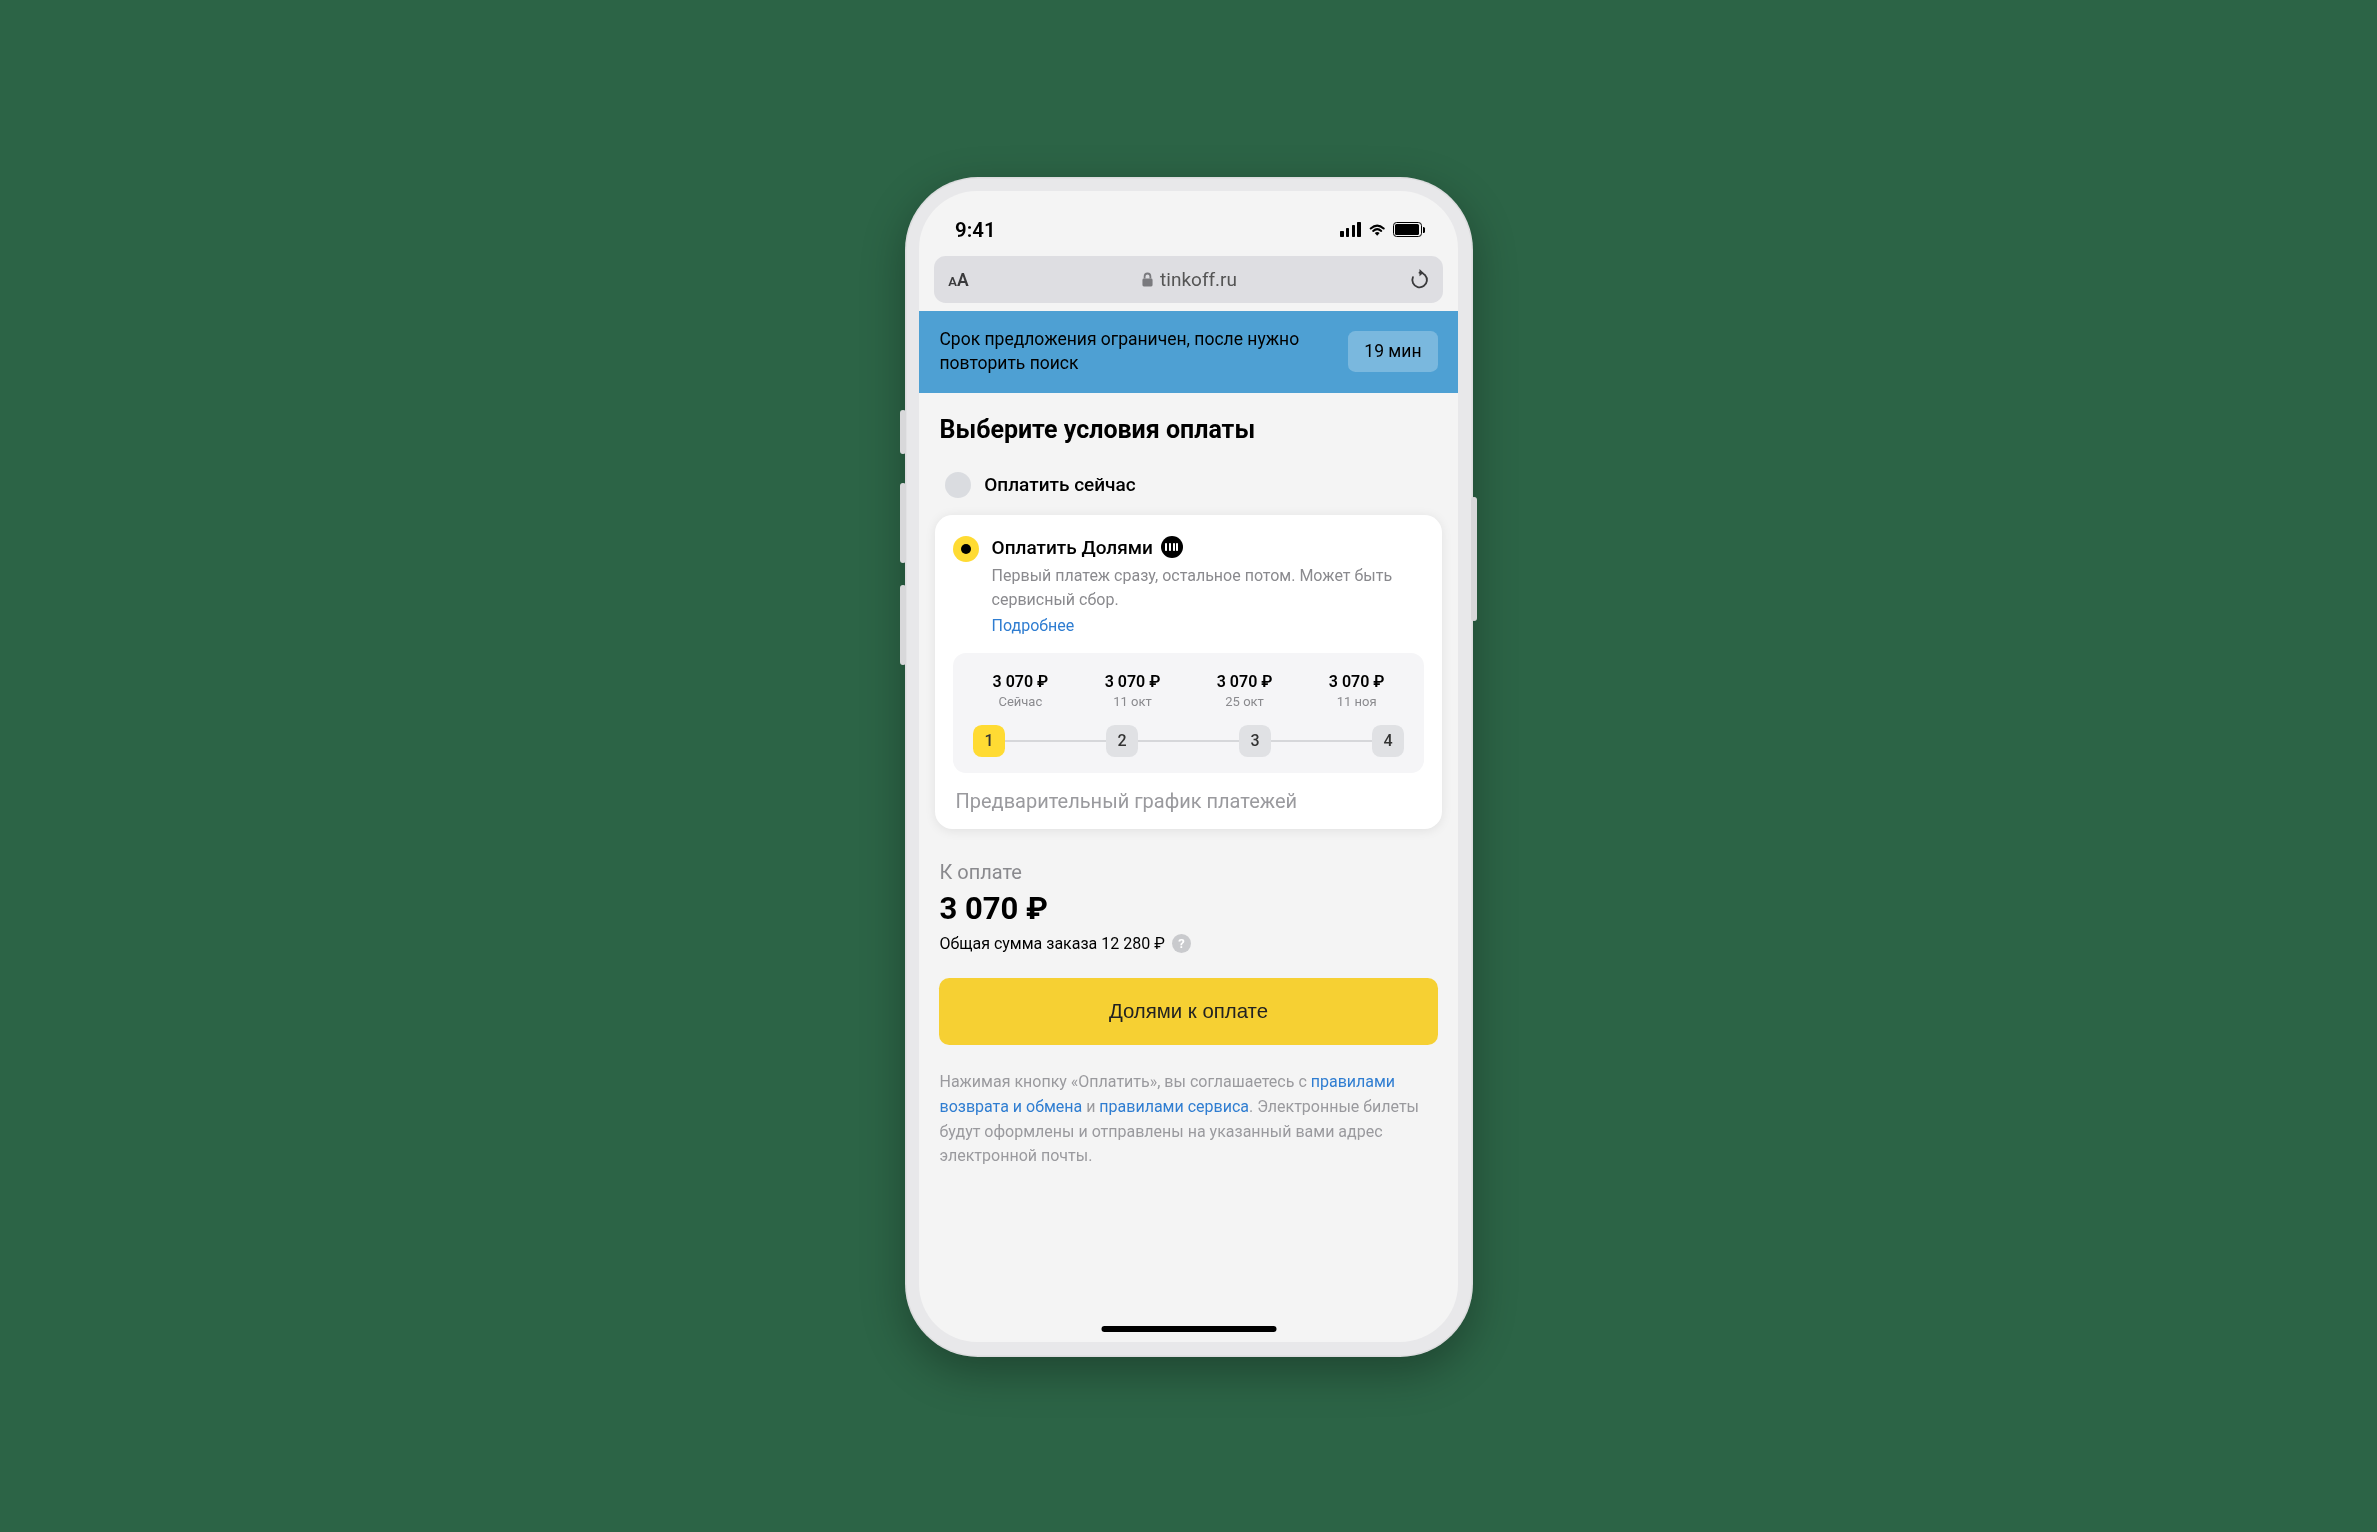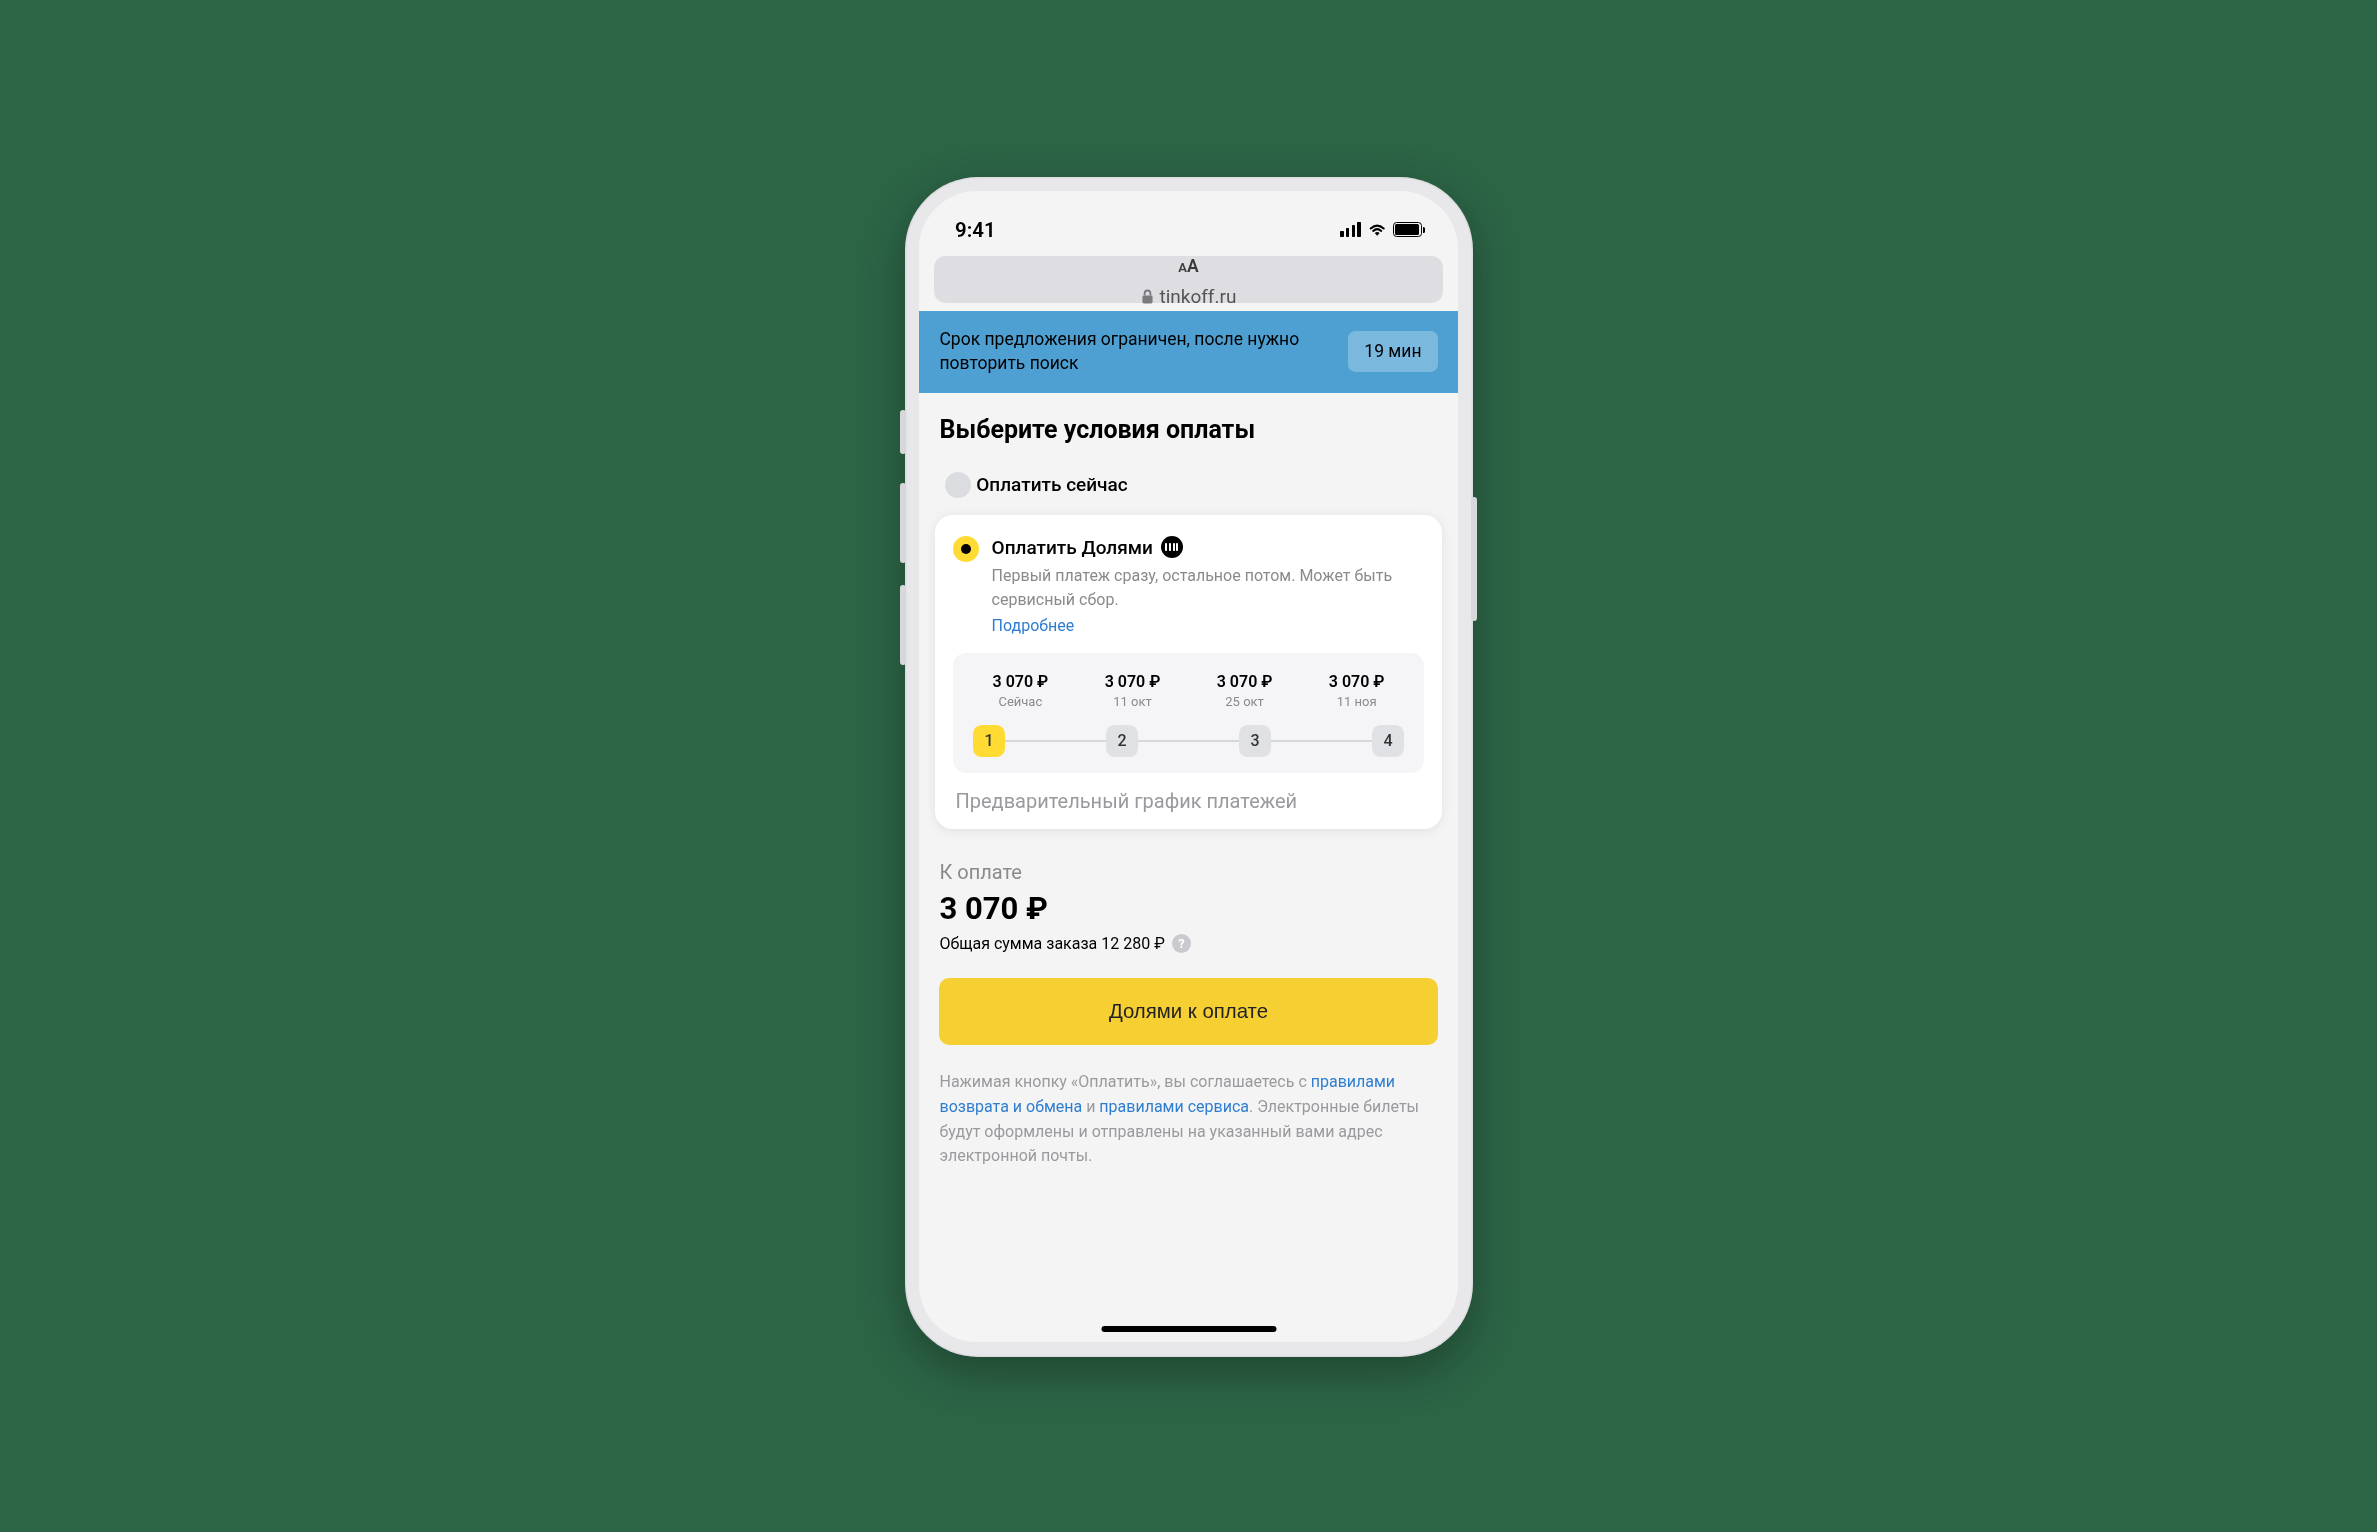"AA" .urlbar { flex-direction: column -> none }
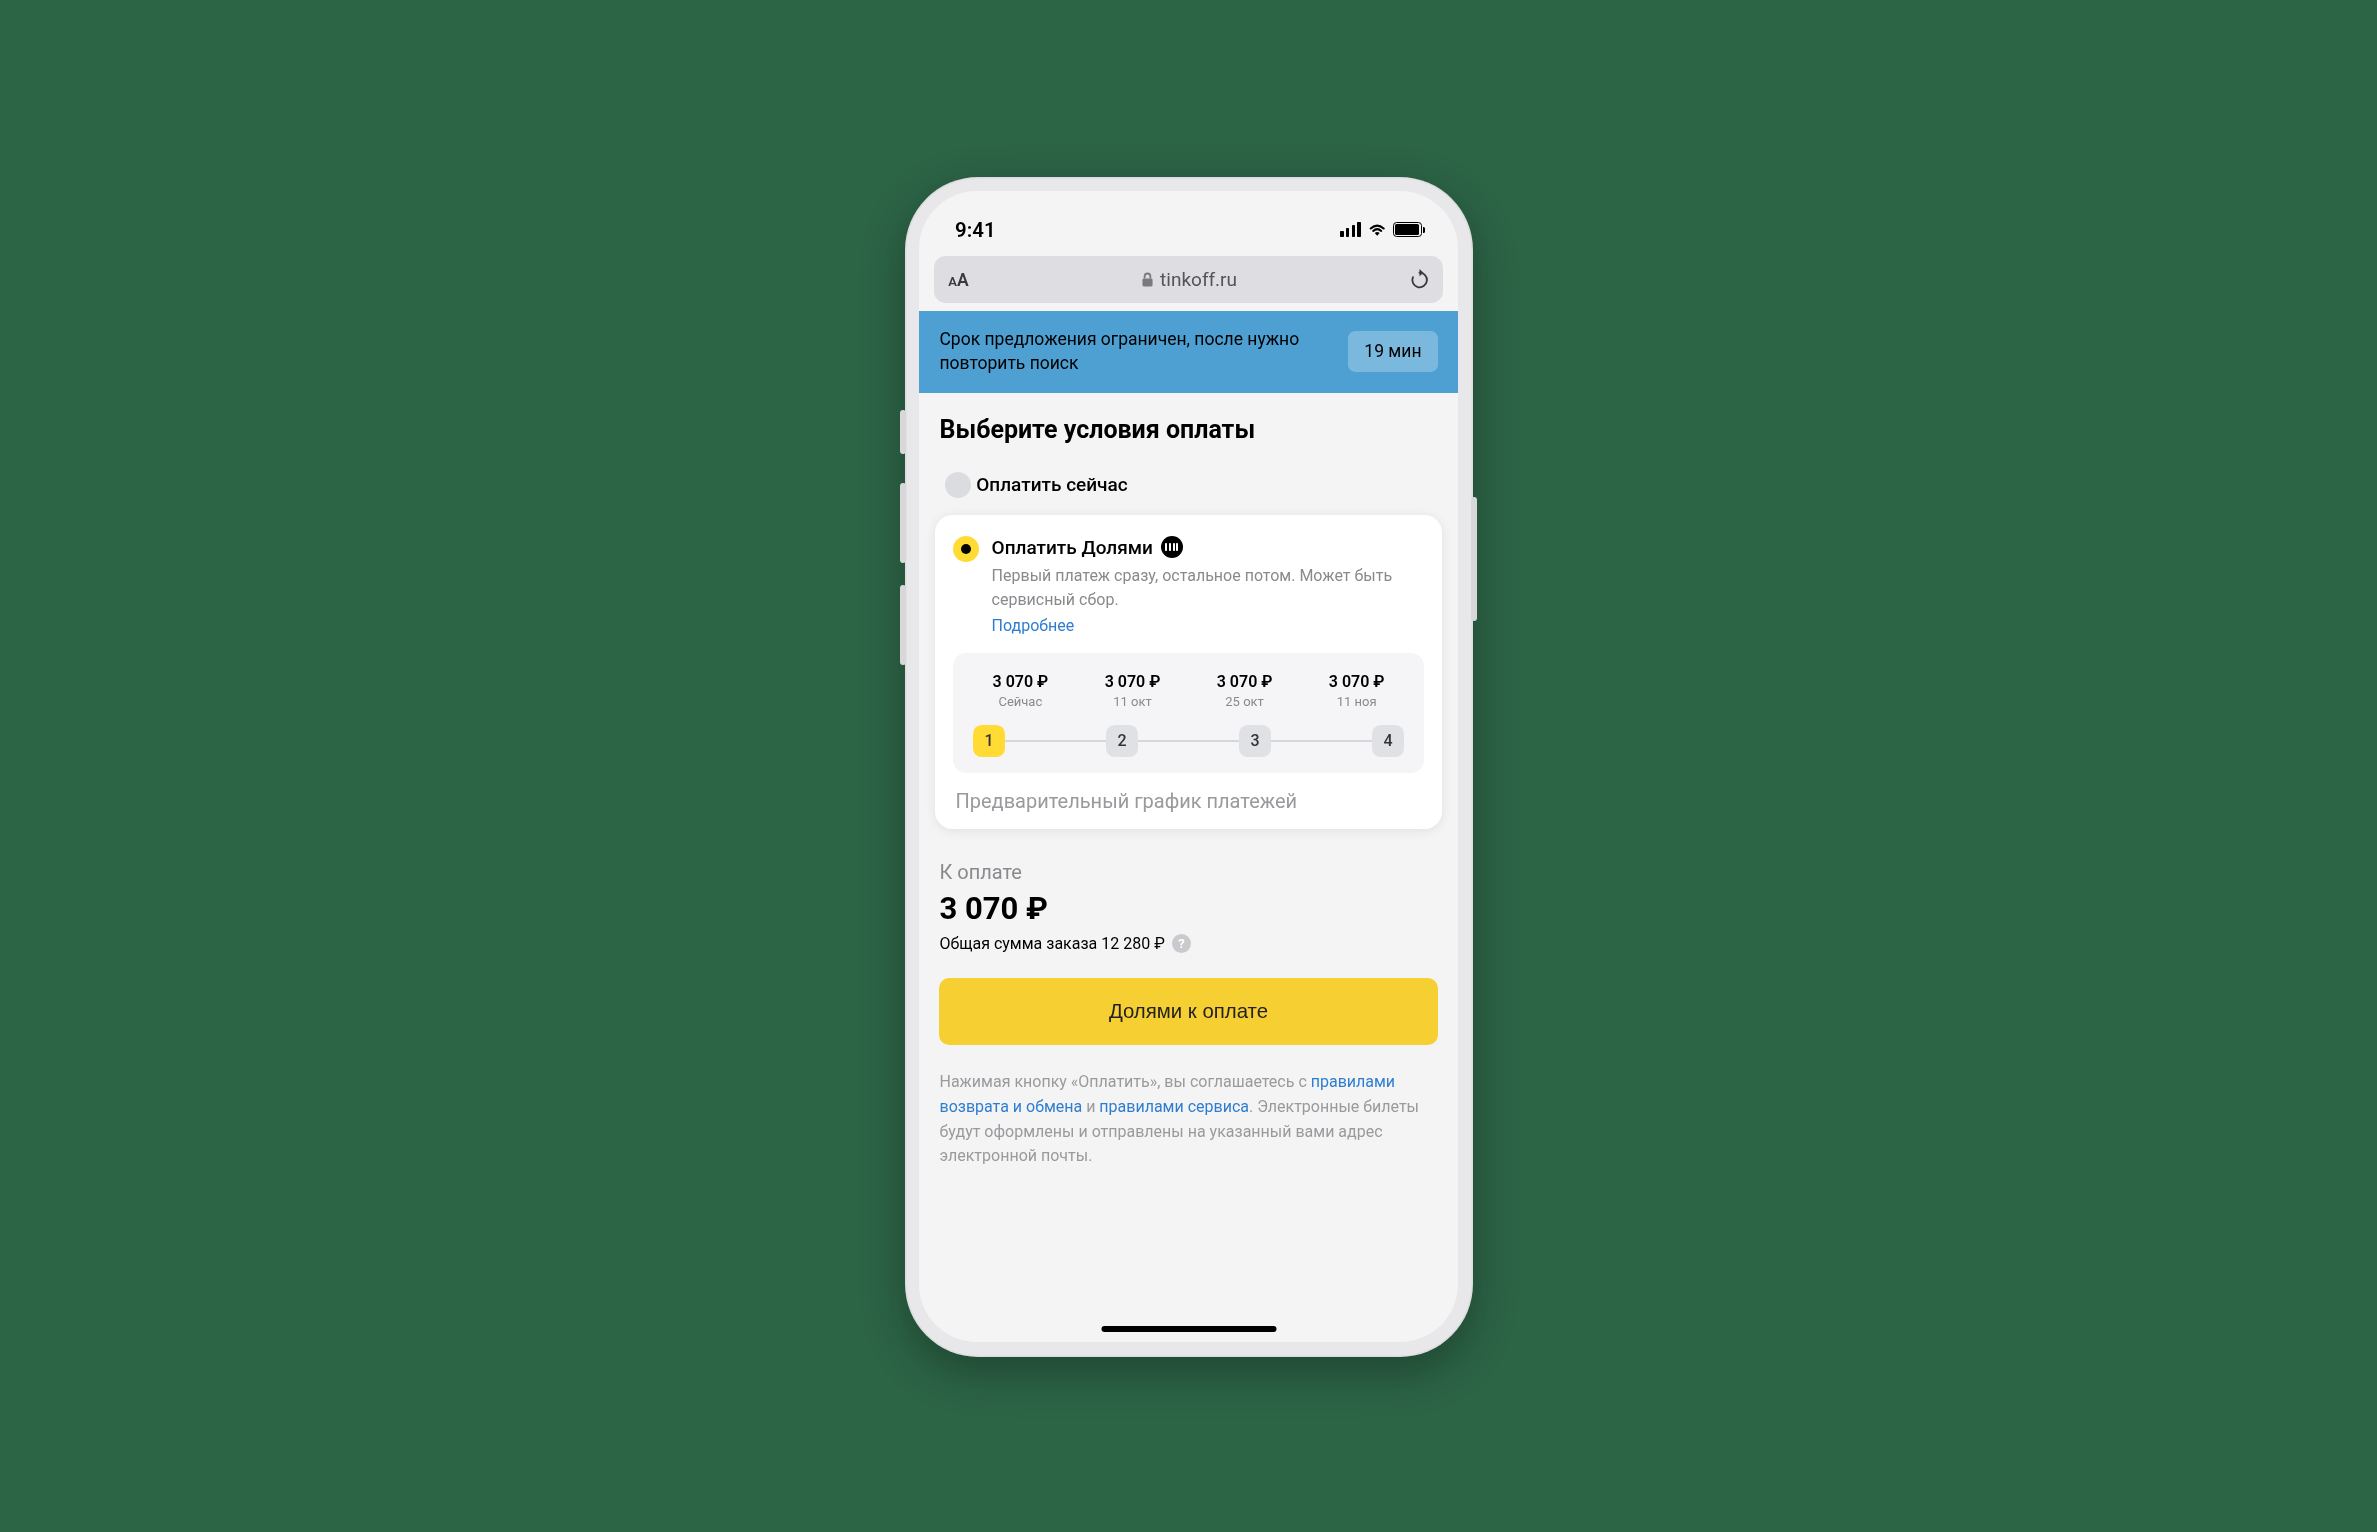"Оплатить сейчас" .opt-row { gap: 5px -> 13px }
